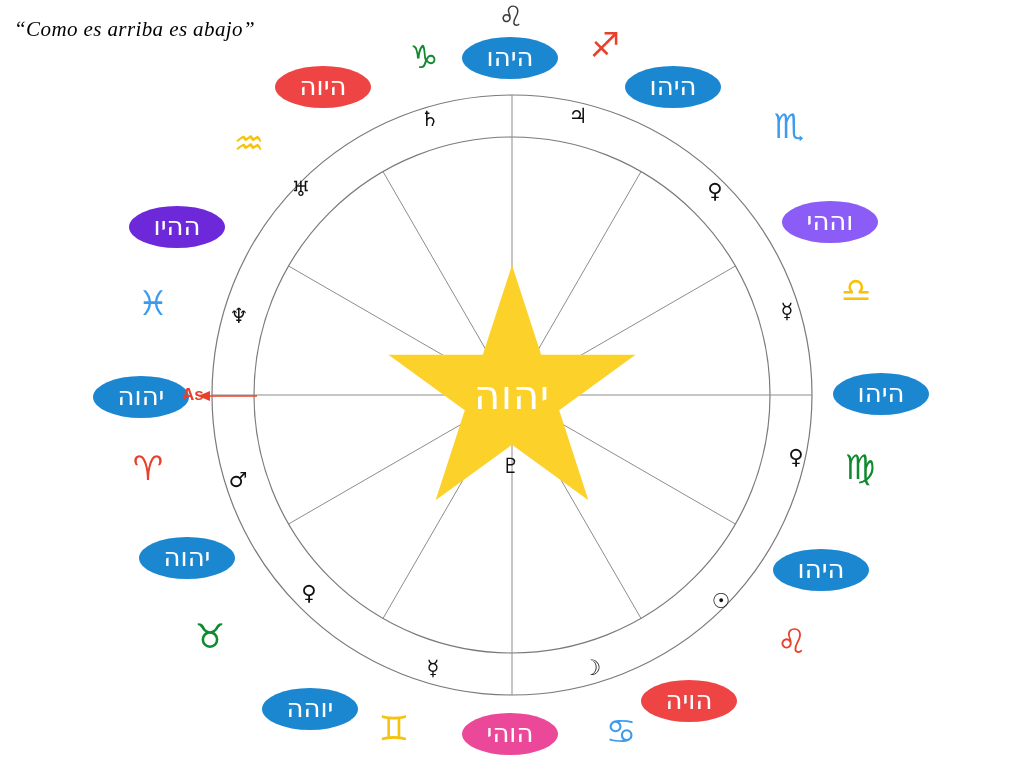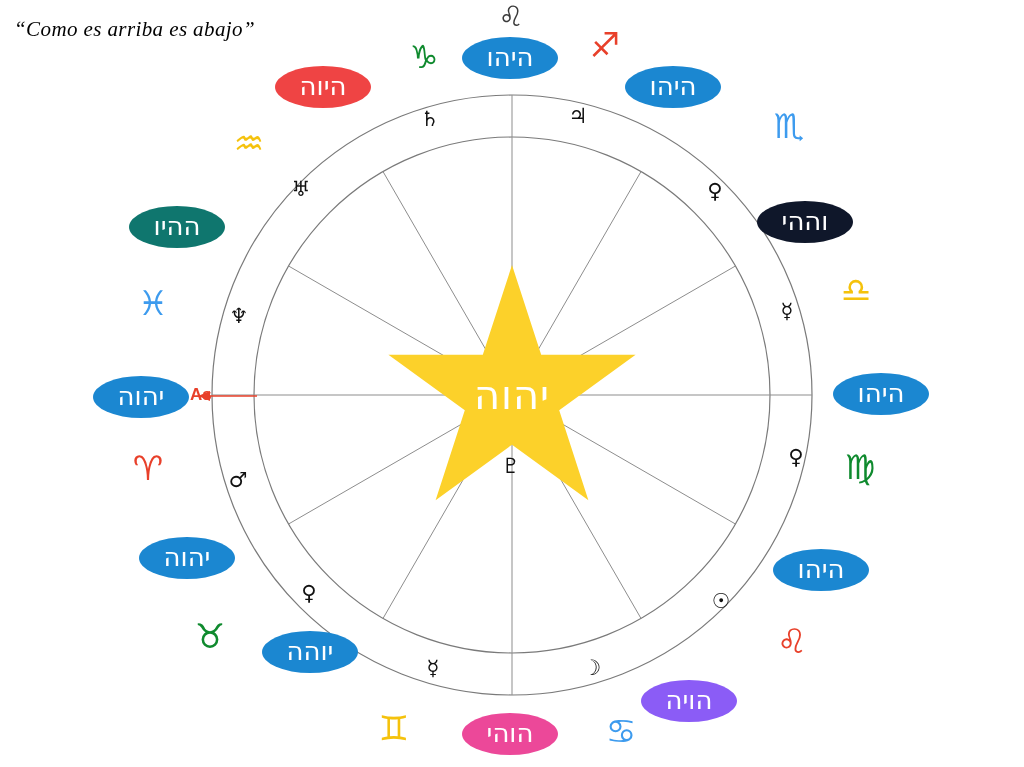"ההיו" div.node { background: #0f766e -> #6d28d9 }
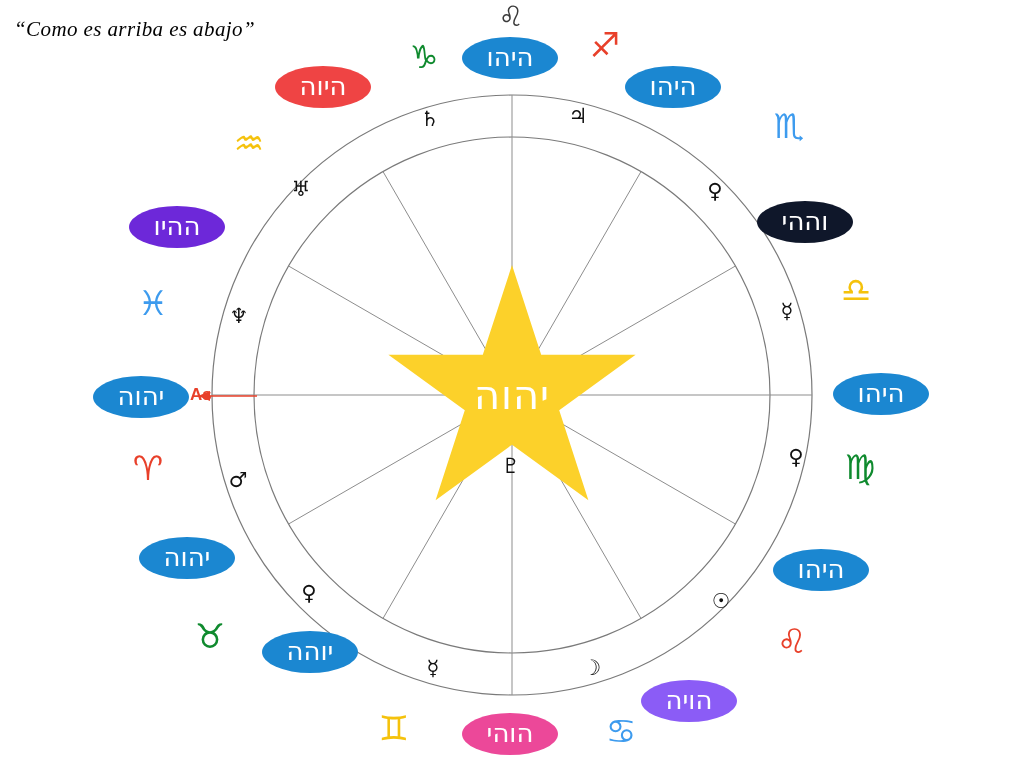"וההי" div.node { background: #0f172a -> #8b5cf6; left: 805px -> 830px }
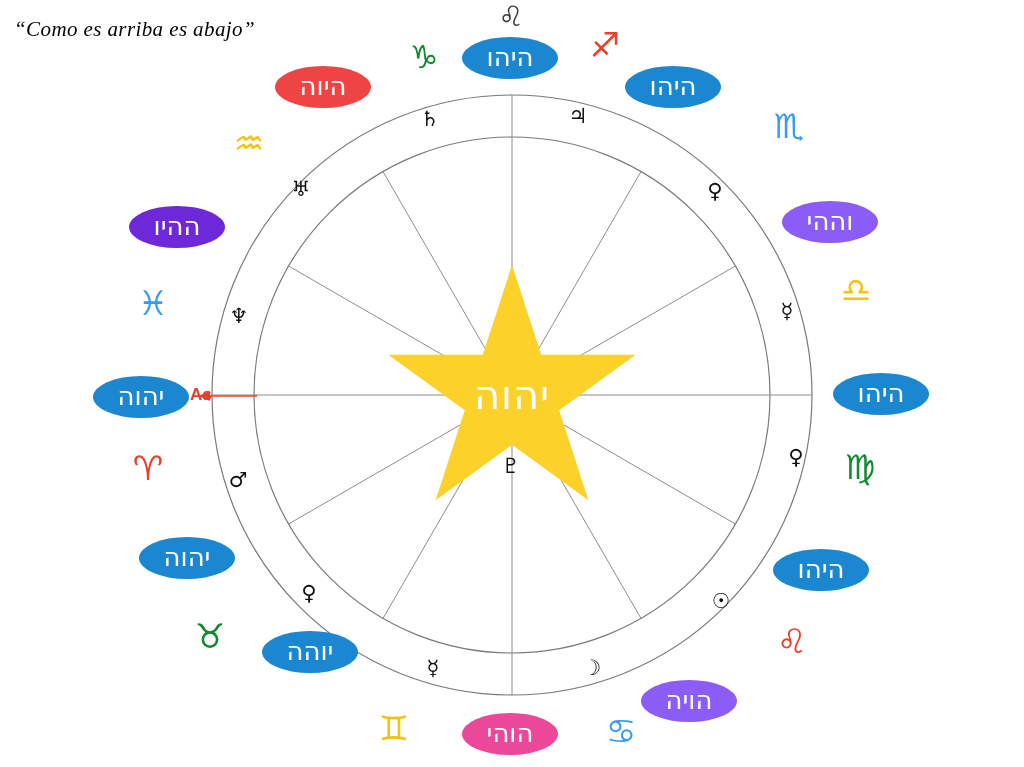"As" #asc-label { margin-left: 8px -> none }
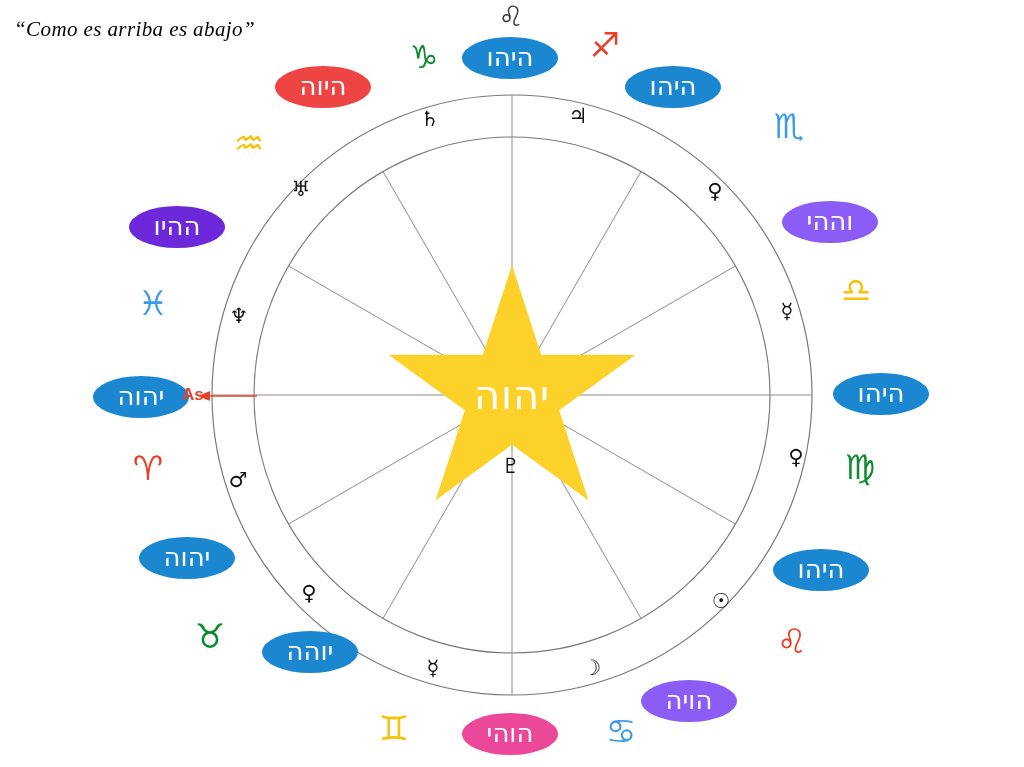"יוהה" div.node { top: 652px -> 709px }
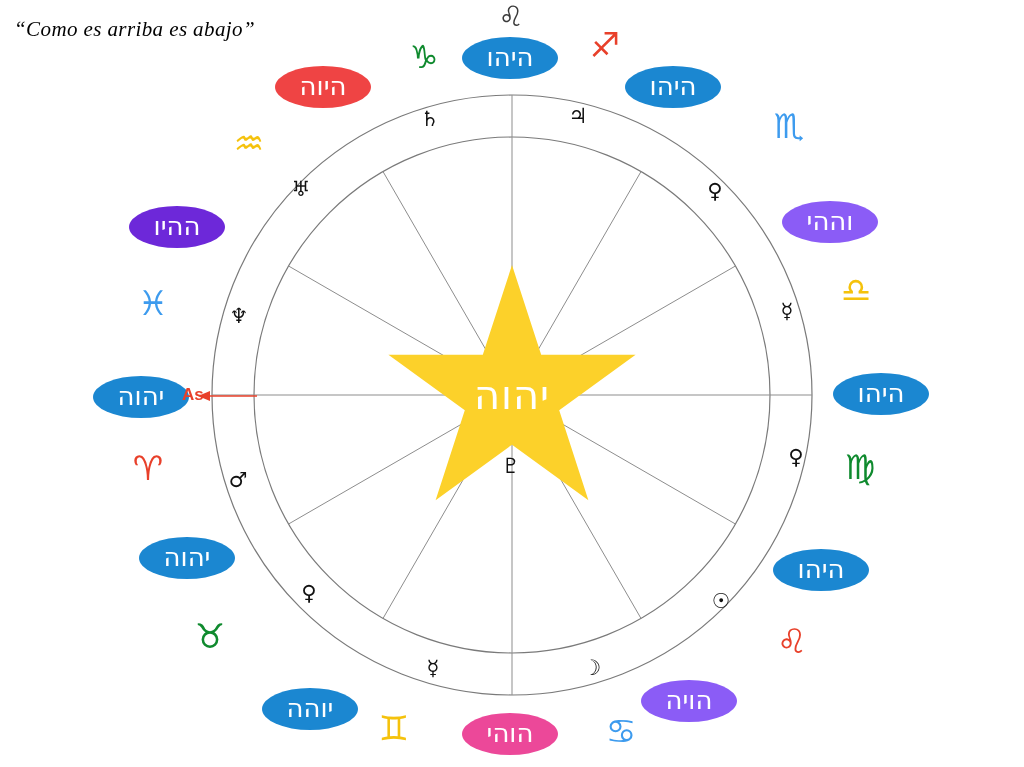"הויה" div.node { background: #8b5cf6 -> #ef4444 }
